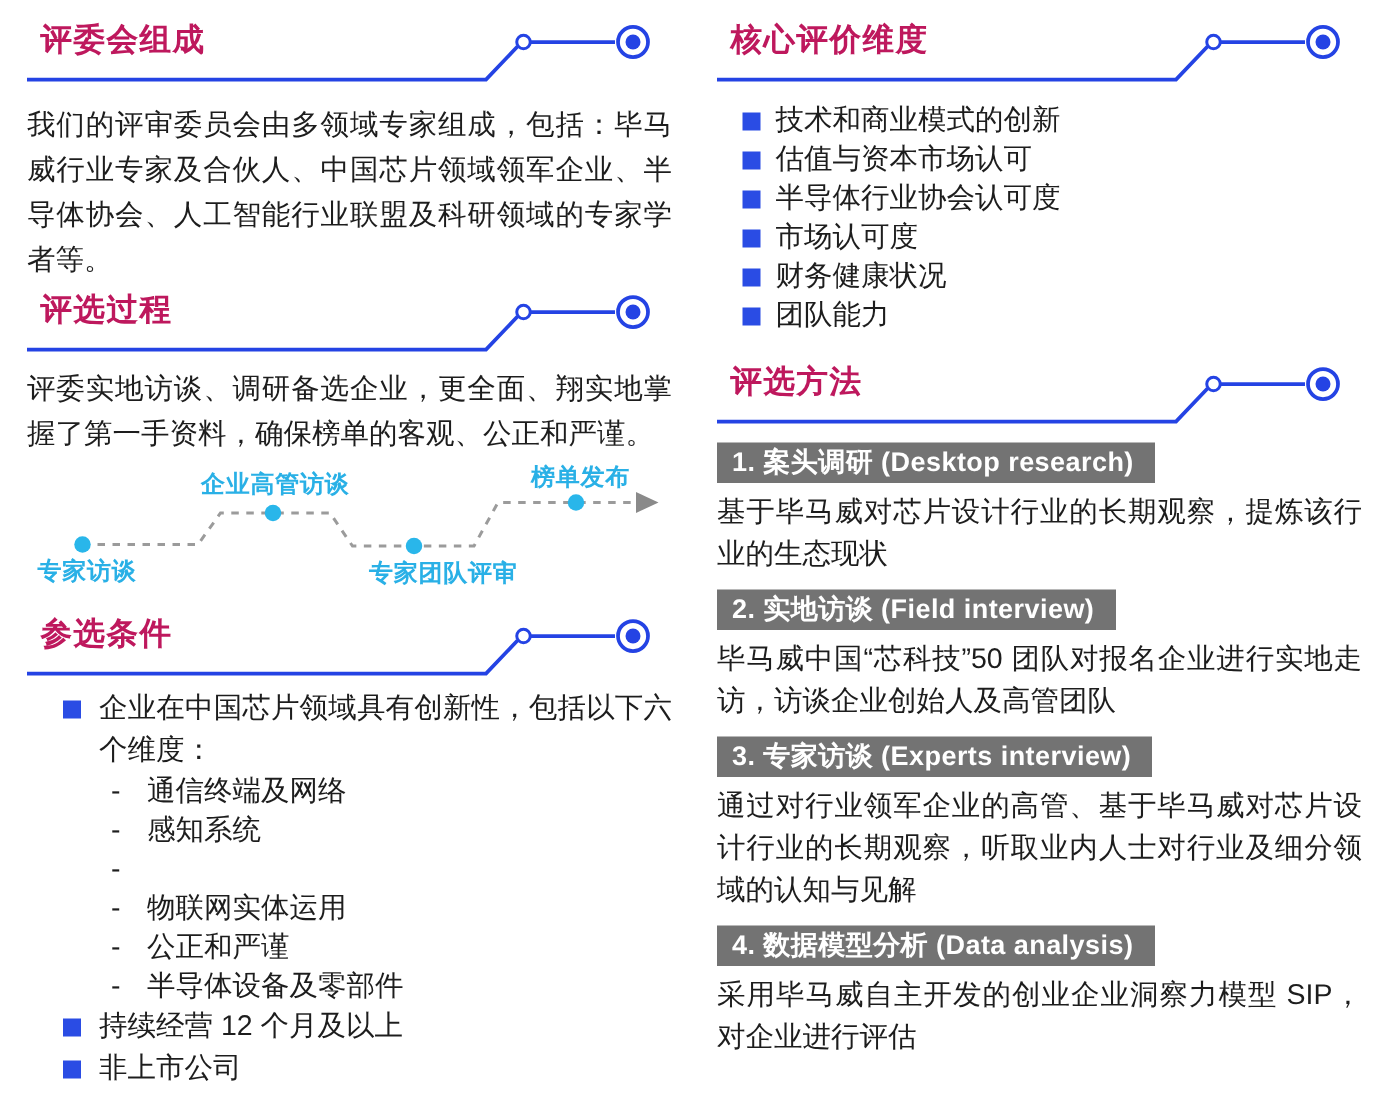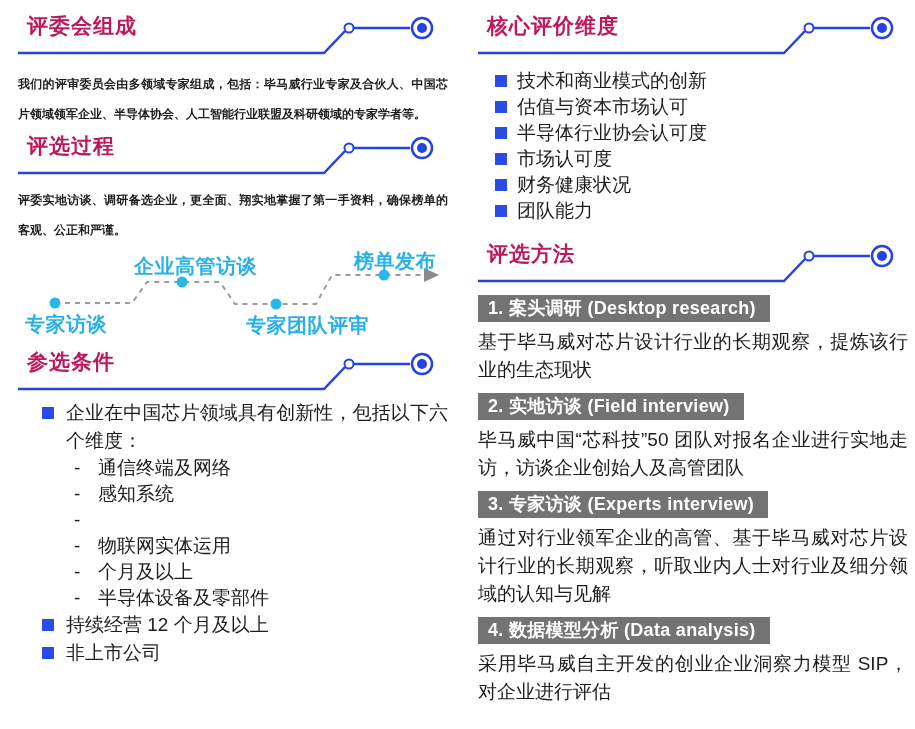"我们的评审委员会由多领域专家组成，包括：毕马威行业专家及合伙人、中国芯片领域领军" .intro { font-size: 12px -> 19px; font-weight: bold -> none }
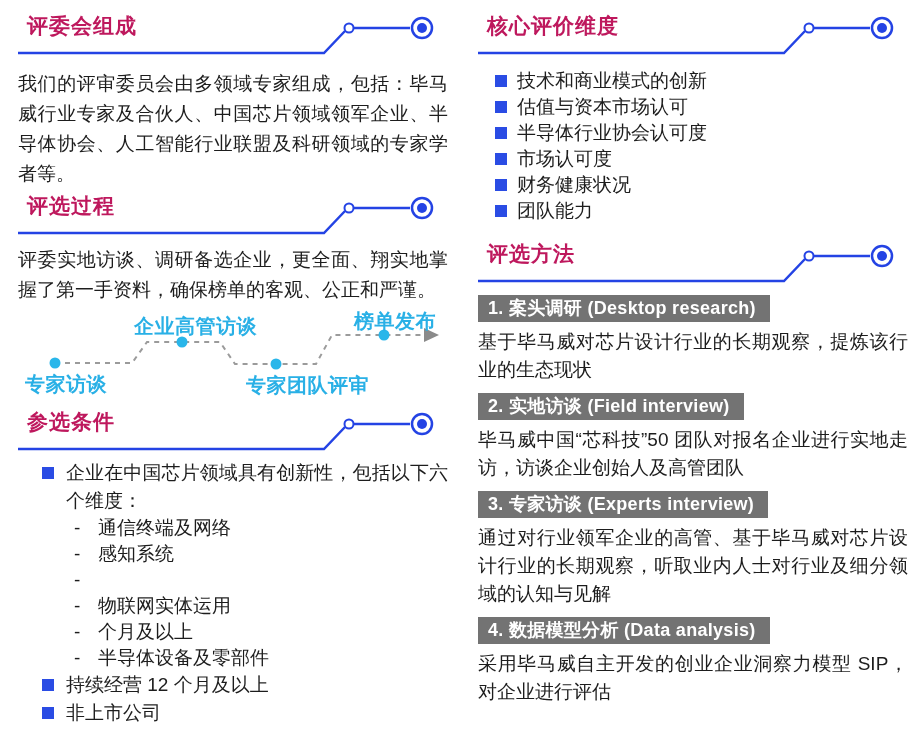"企业高管访谈" .tl-label { font-size: 20px -> 16px }
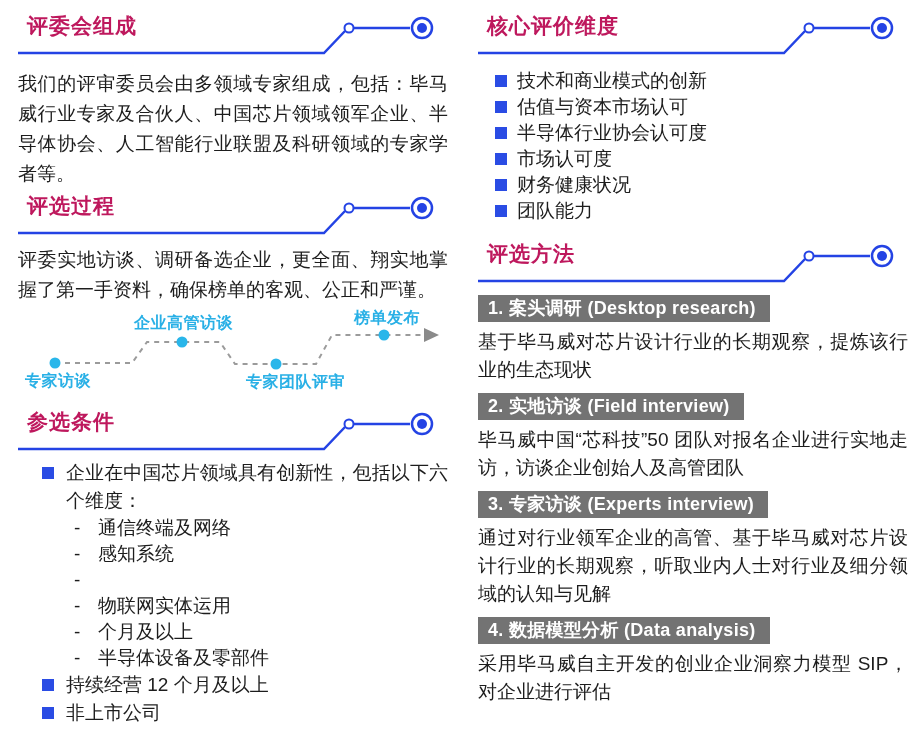"个月及以上" span { text: 个月及以上 -> 公正和严谨 }
